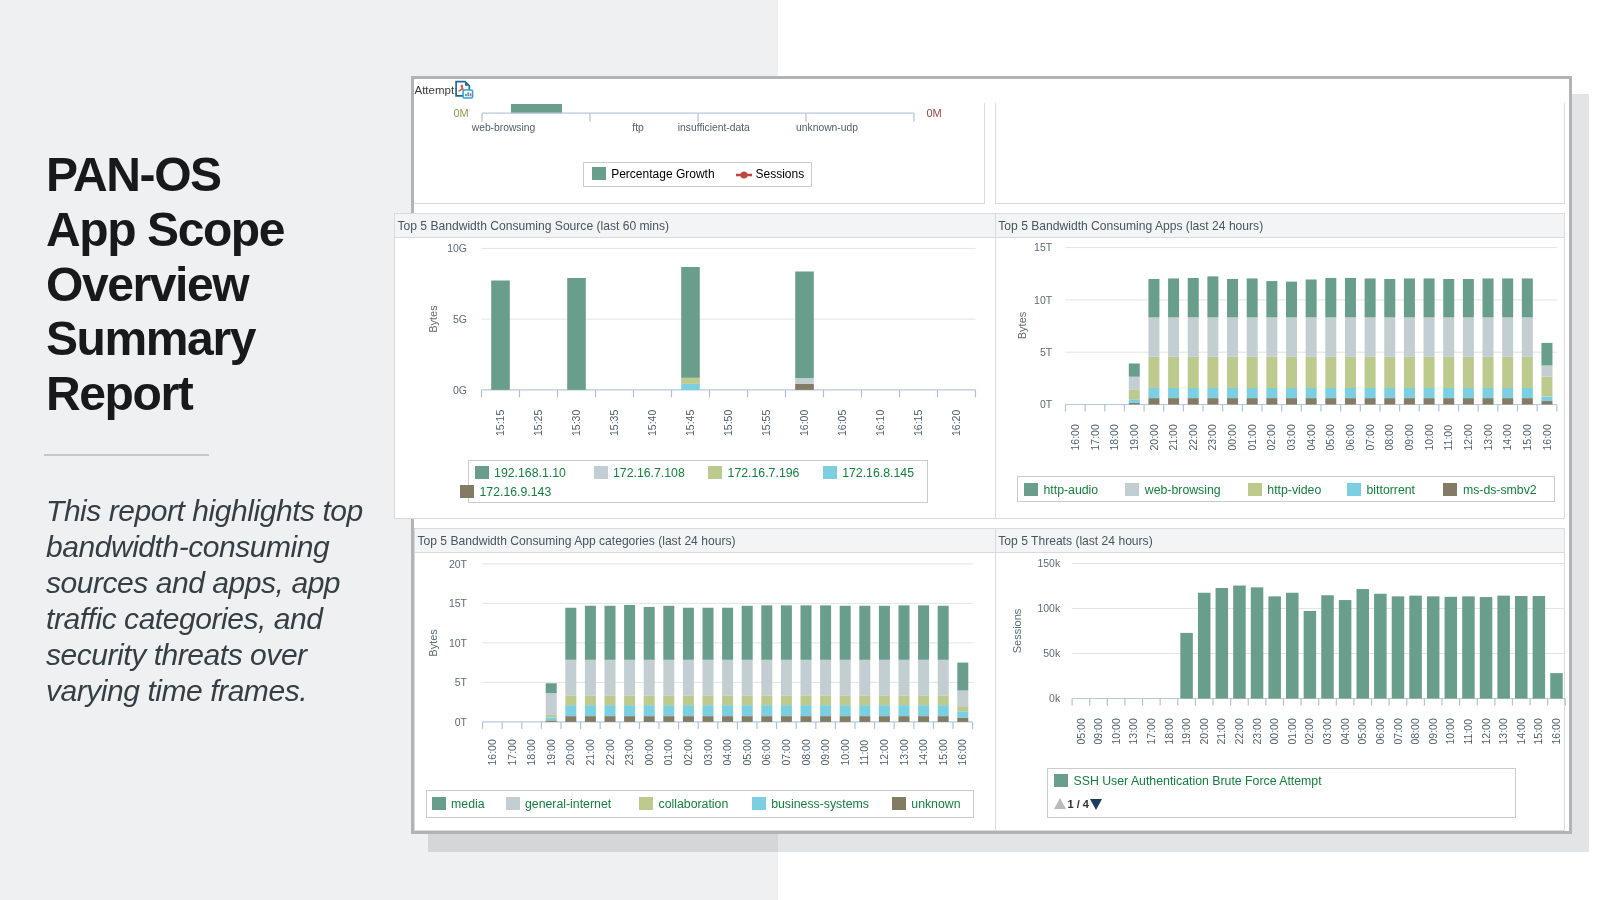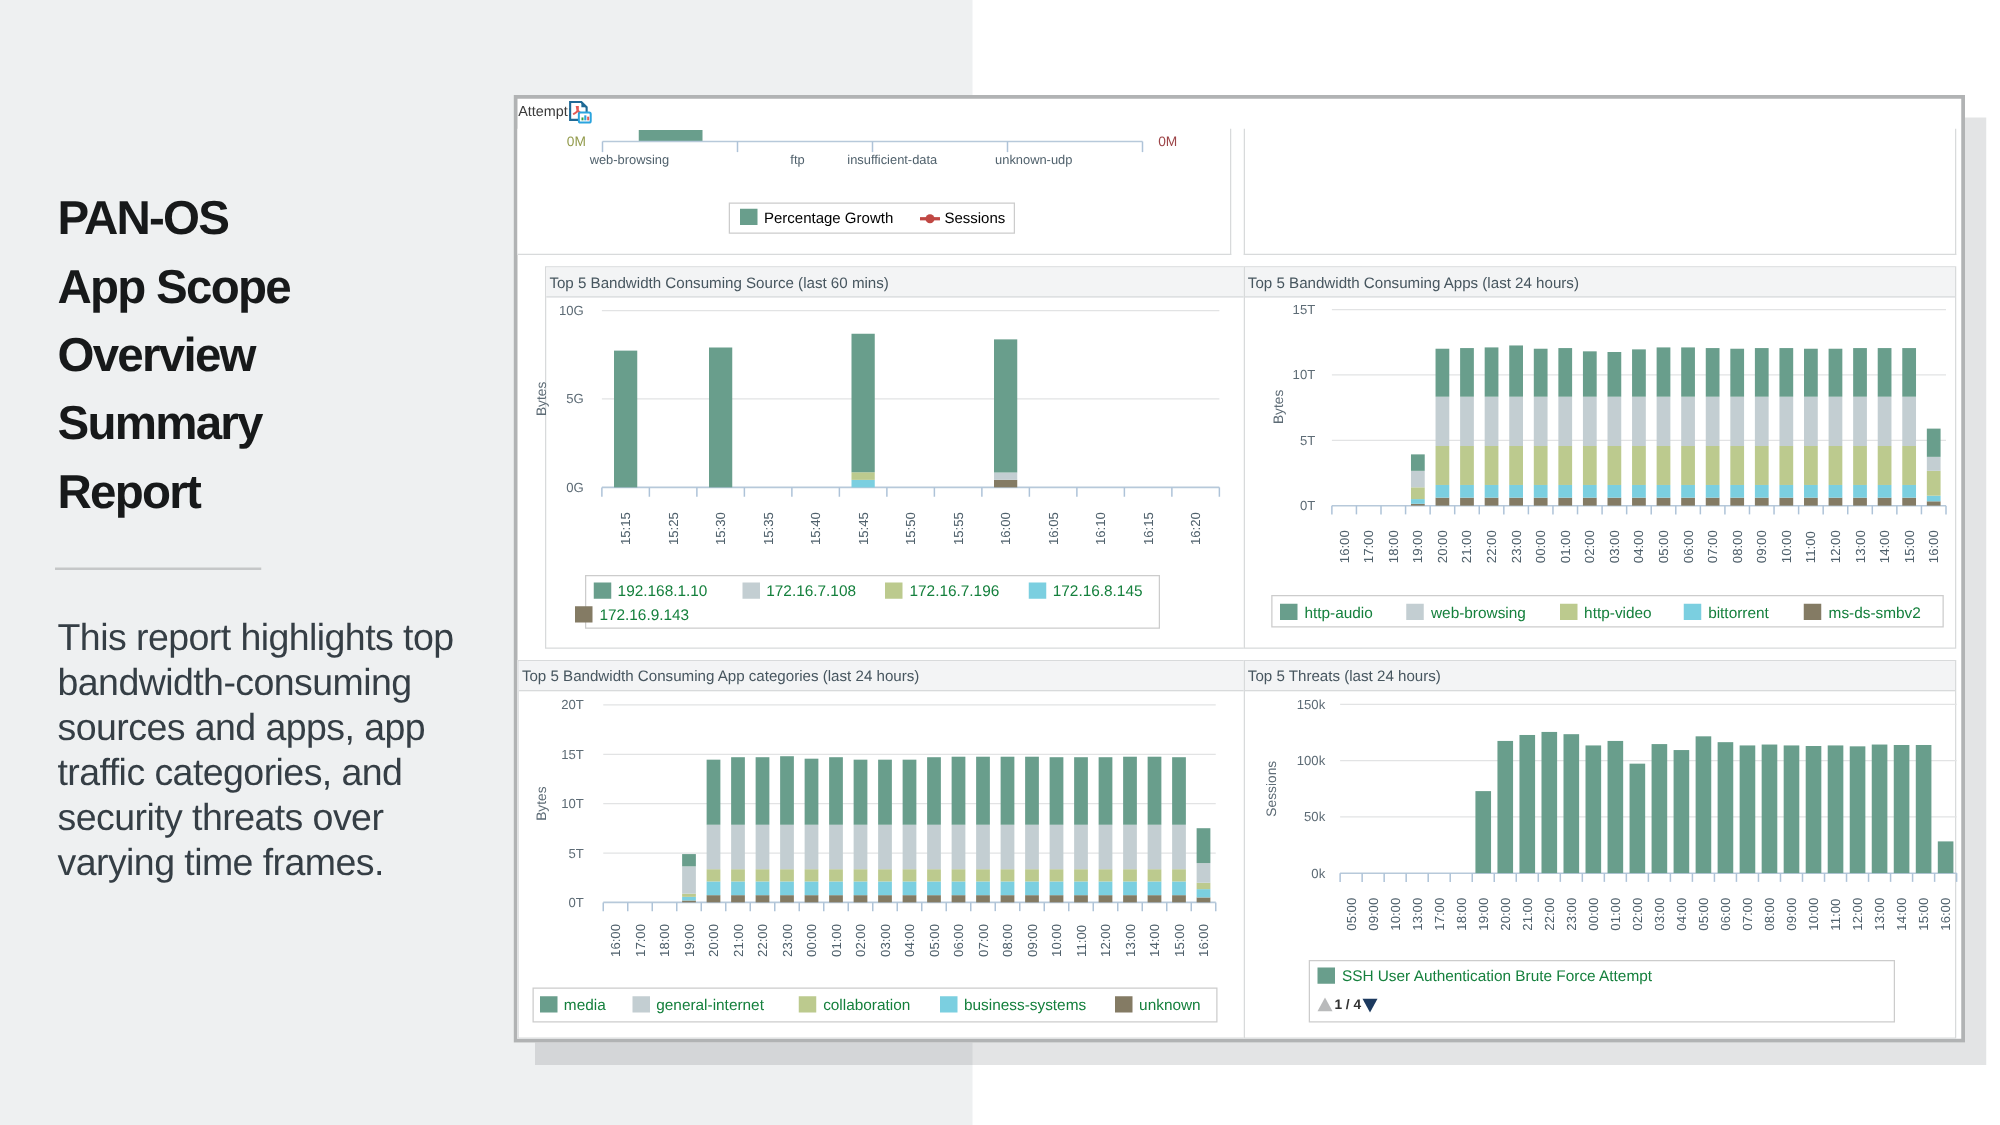"PAN-OS" h1 { font-size: 38px -> 48px }
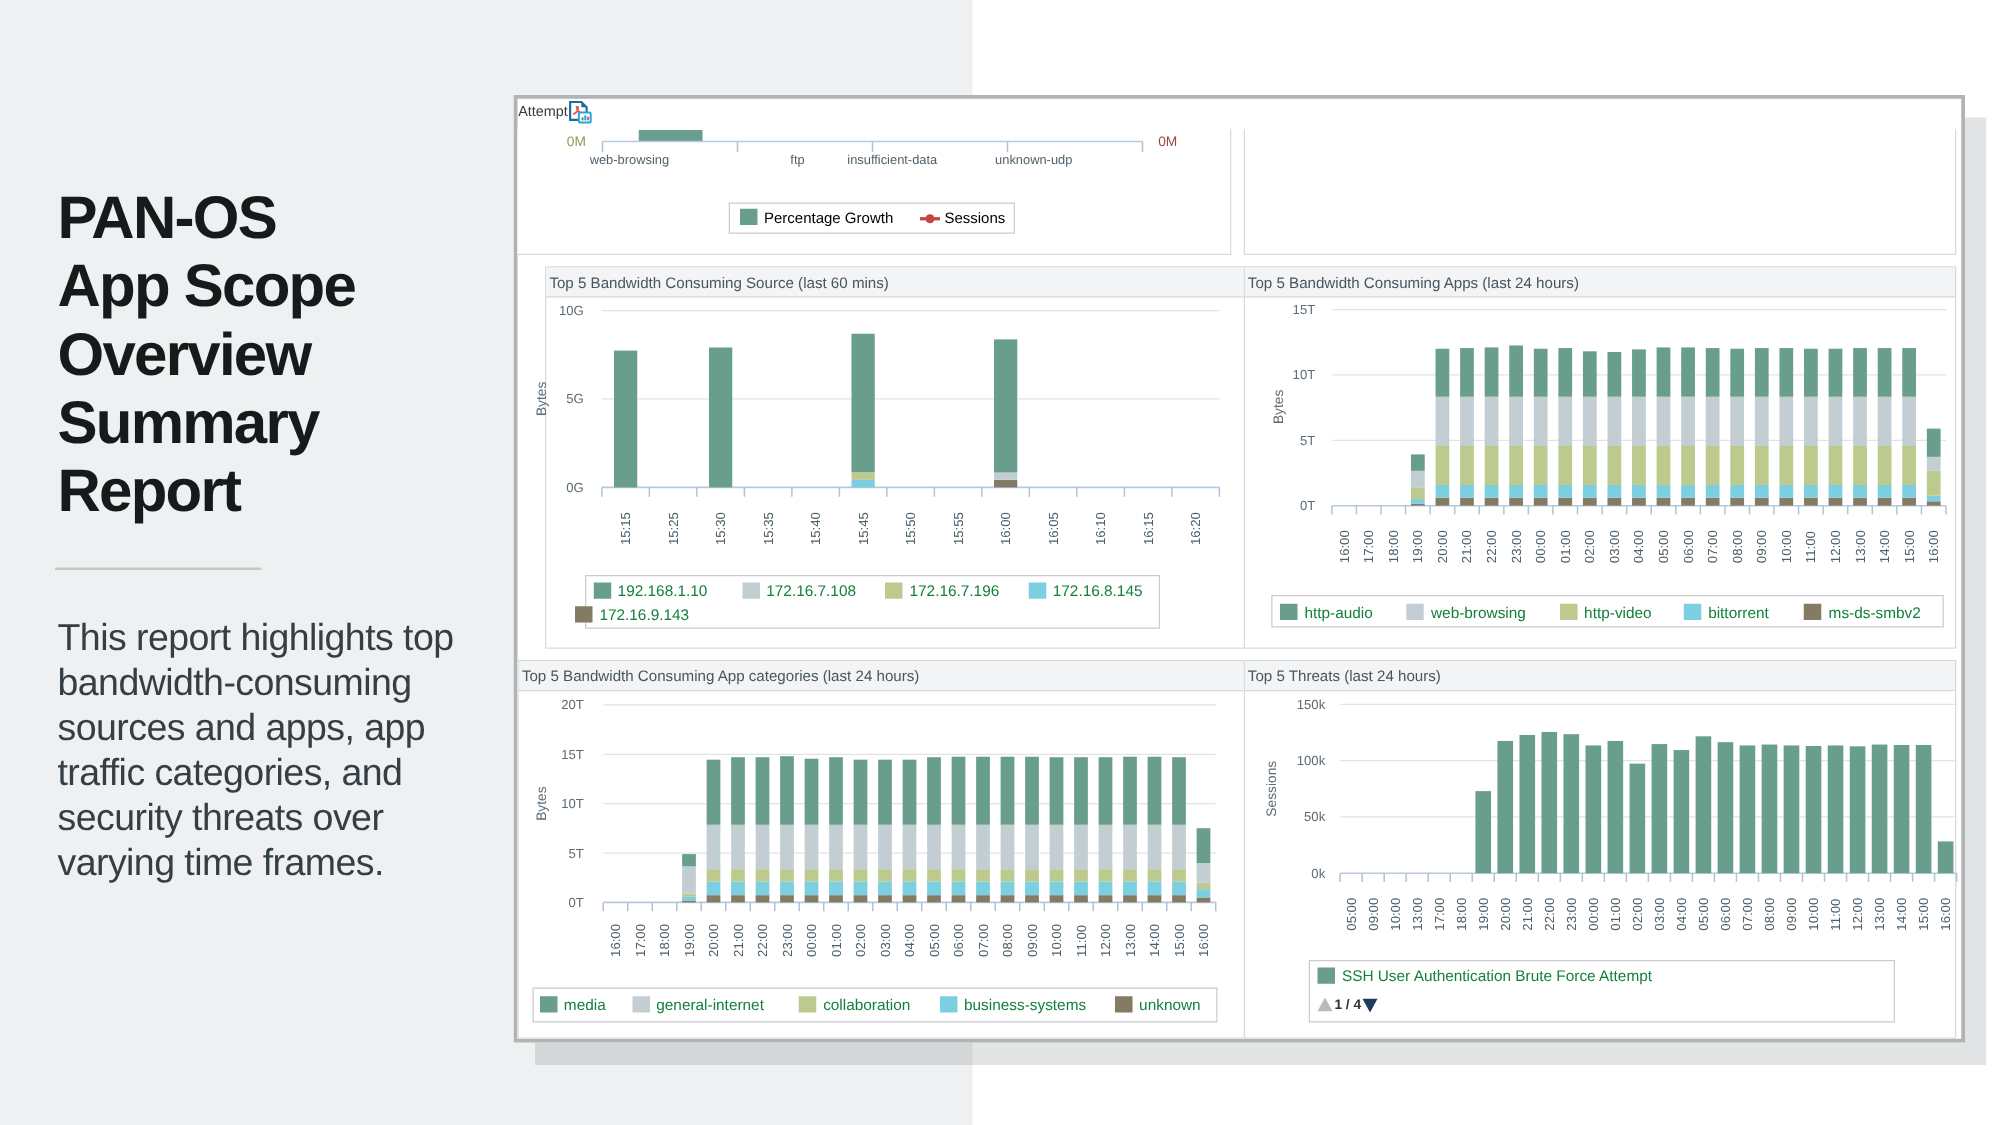"Top 5 Bandwidth Consuming Source" div.panel { left: 436px -> 394px }
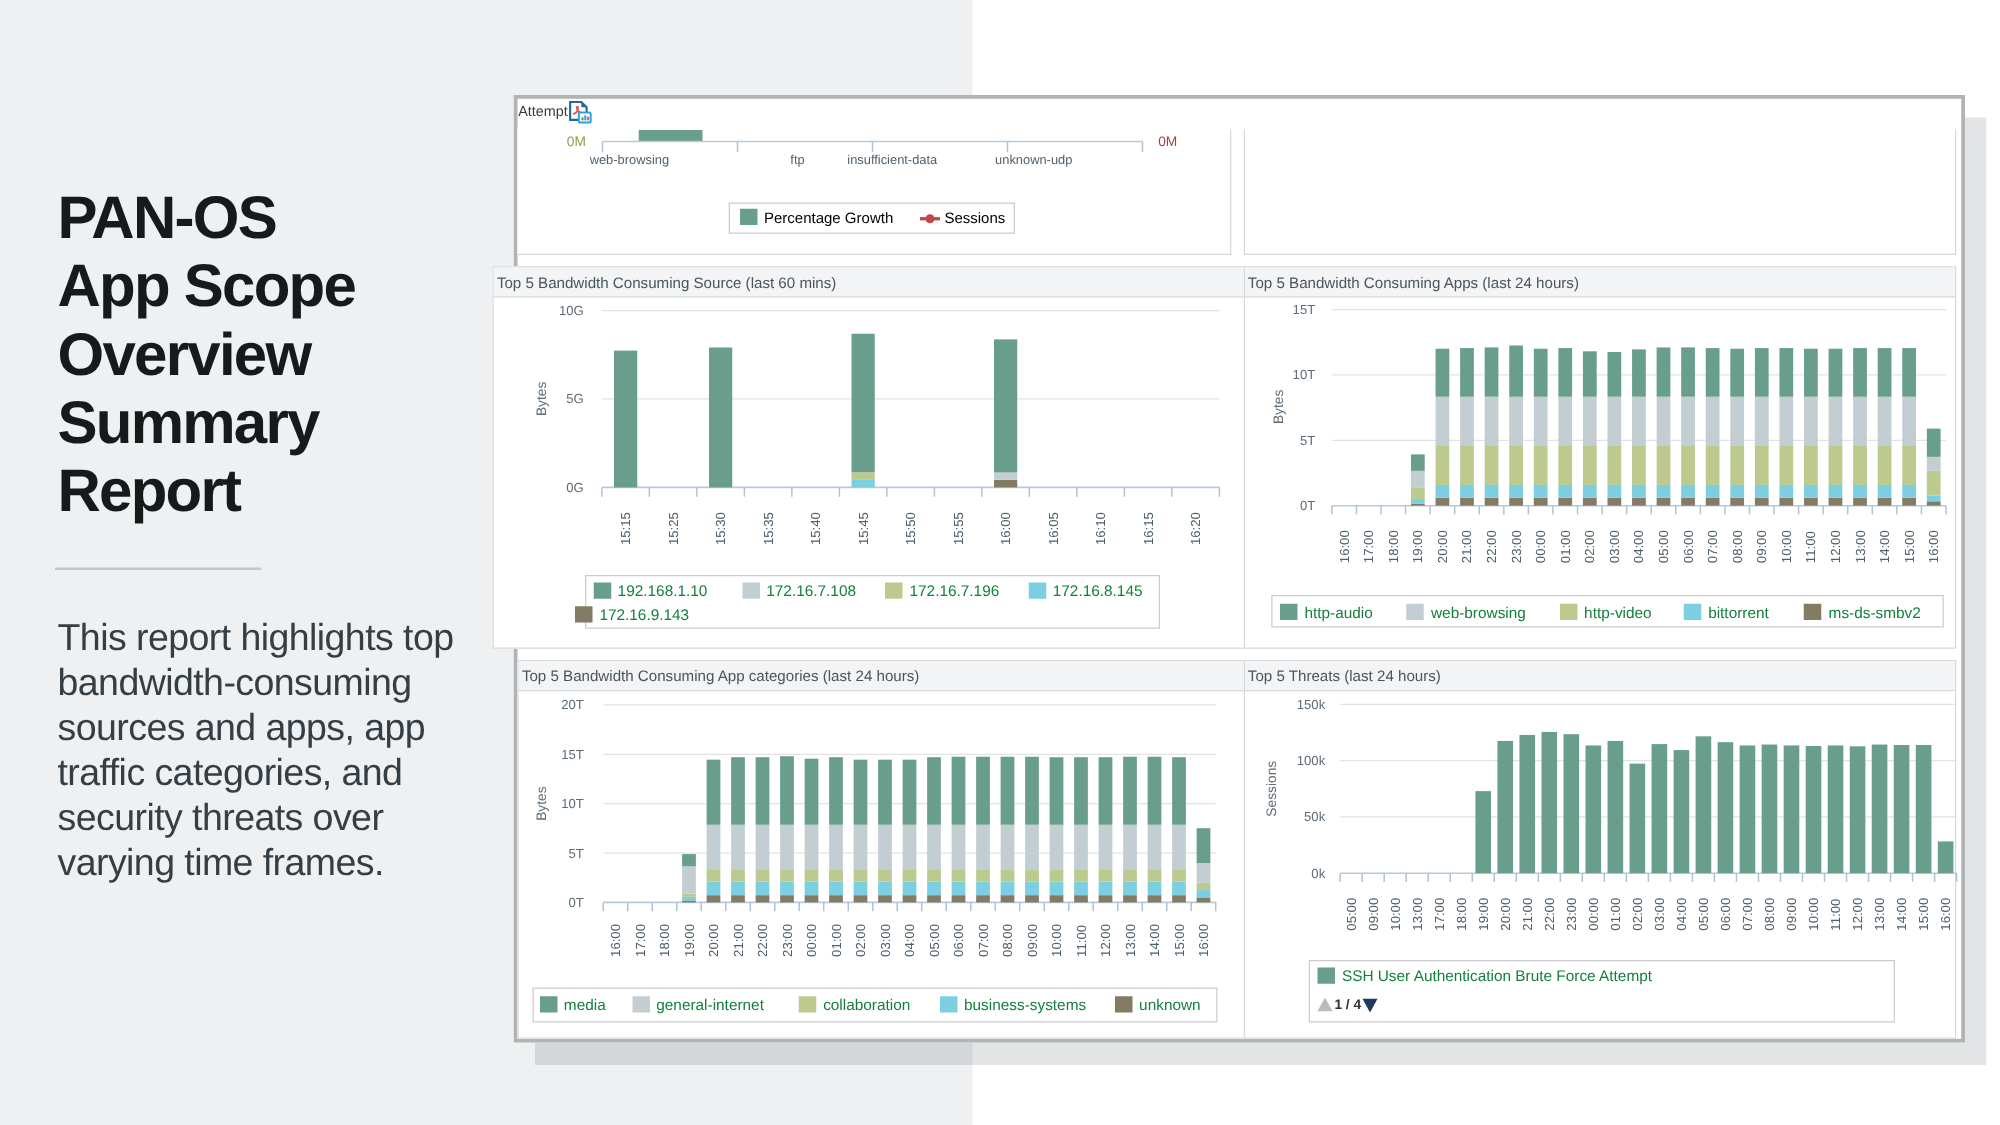"This report highlights top" .desc { font-style: none -> italic }
